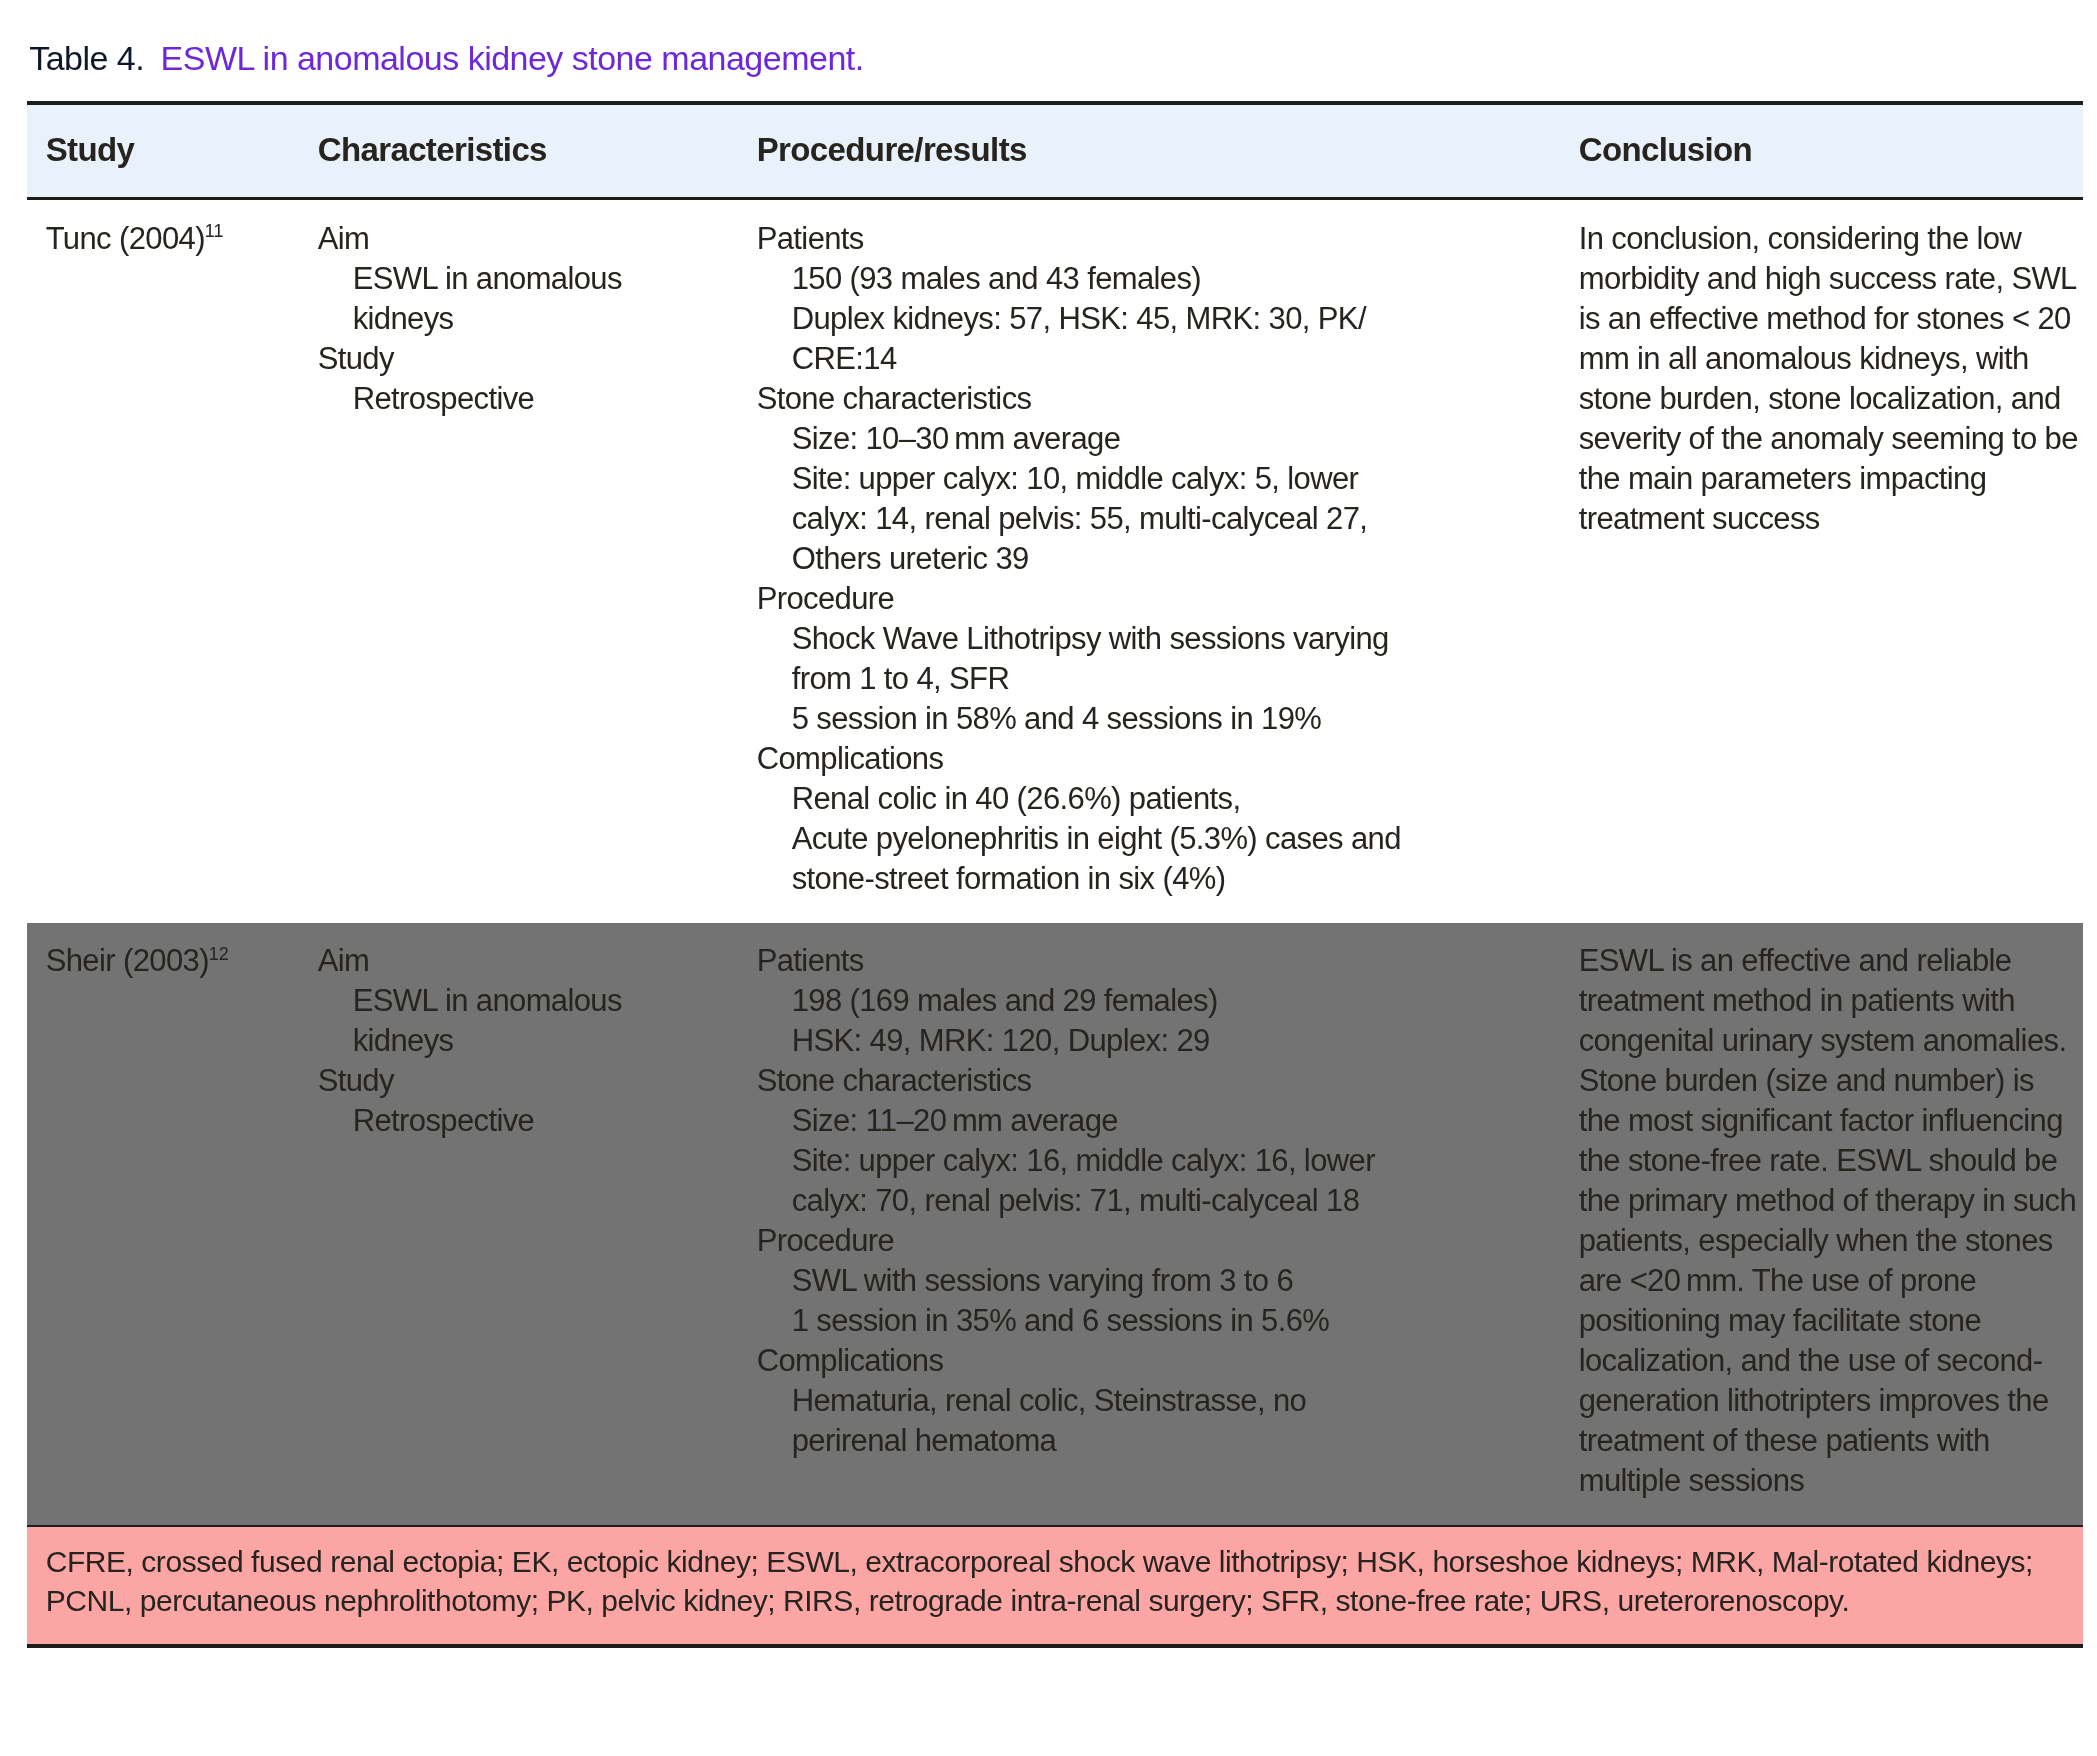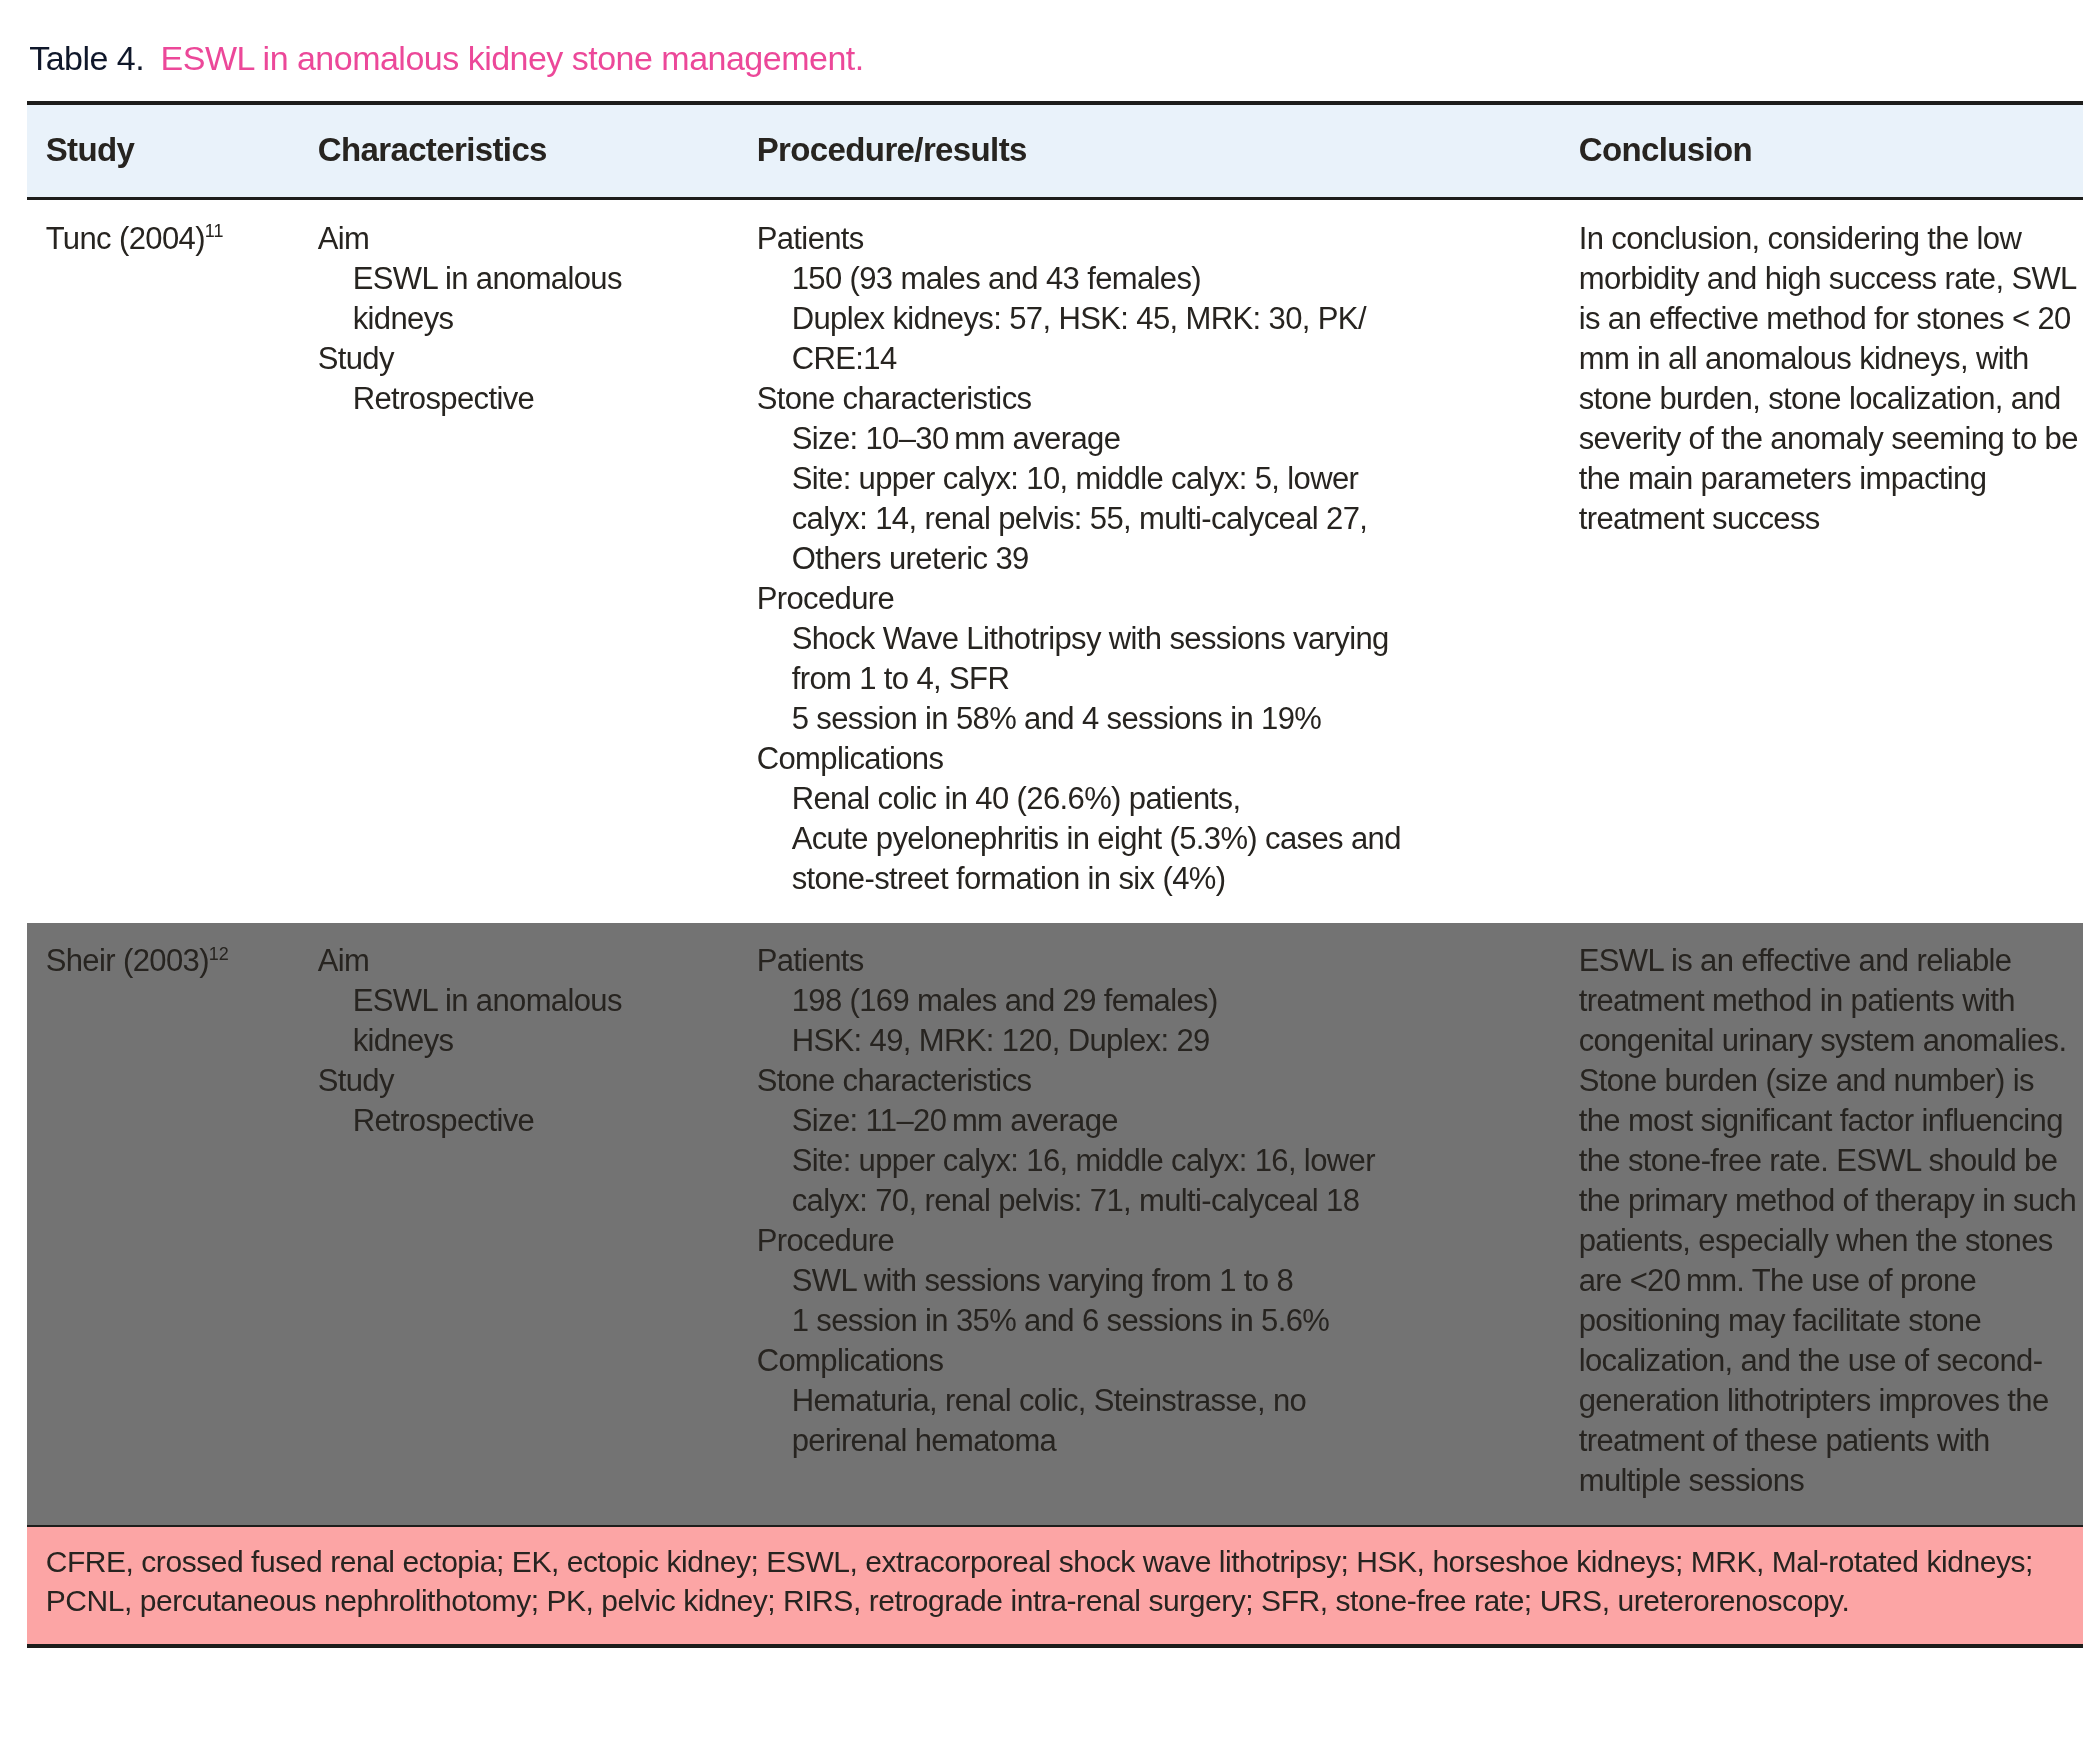"ESWL in anomalous kidney stone" .title-text { color: #ec4899 -> #6d28d9 }
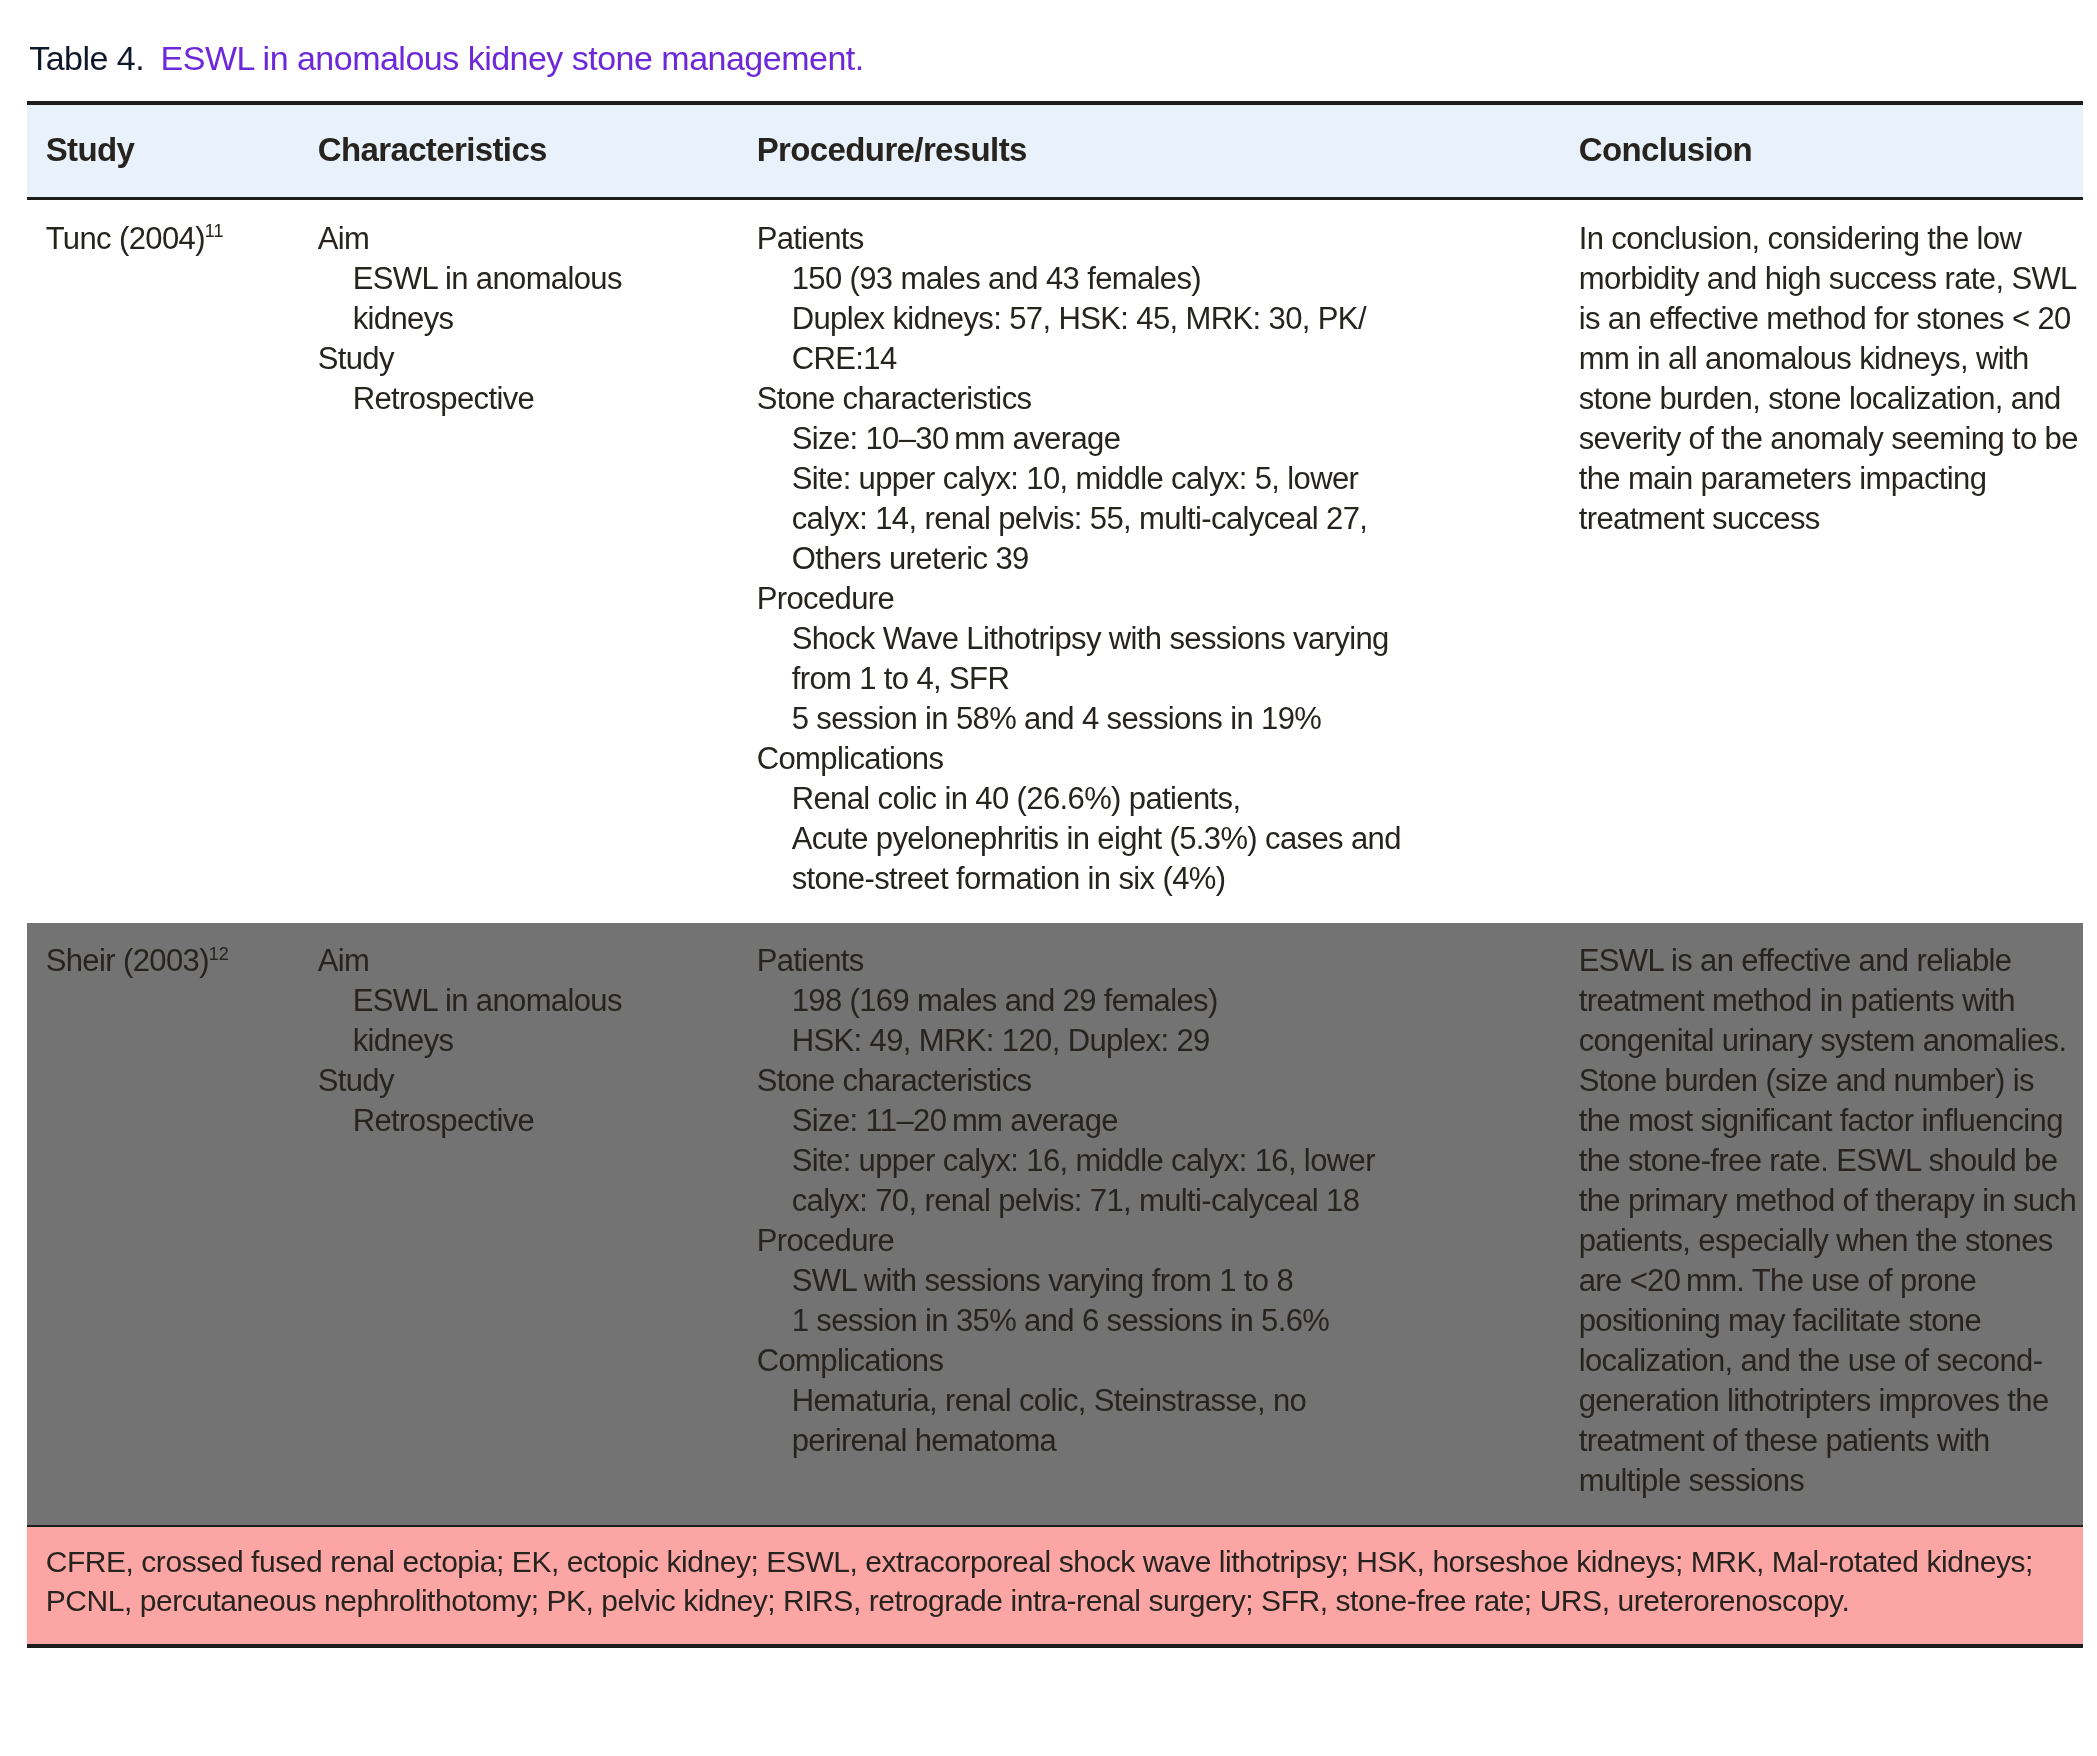"SWL with sessions varying from" div.ln { text: 1 to 8 -> 3 to 6 }
